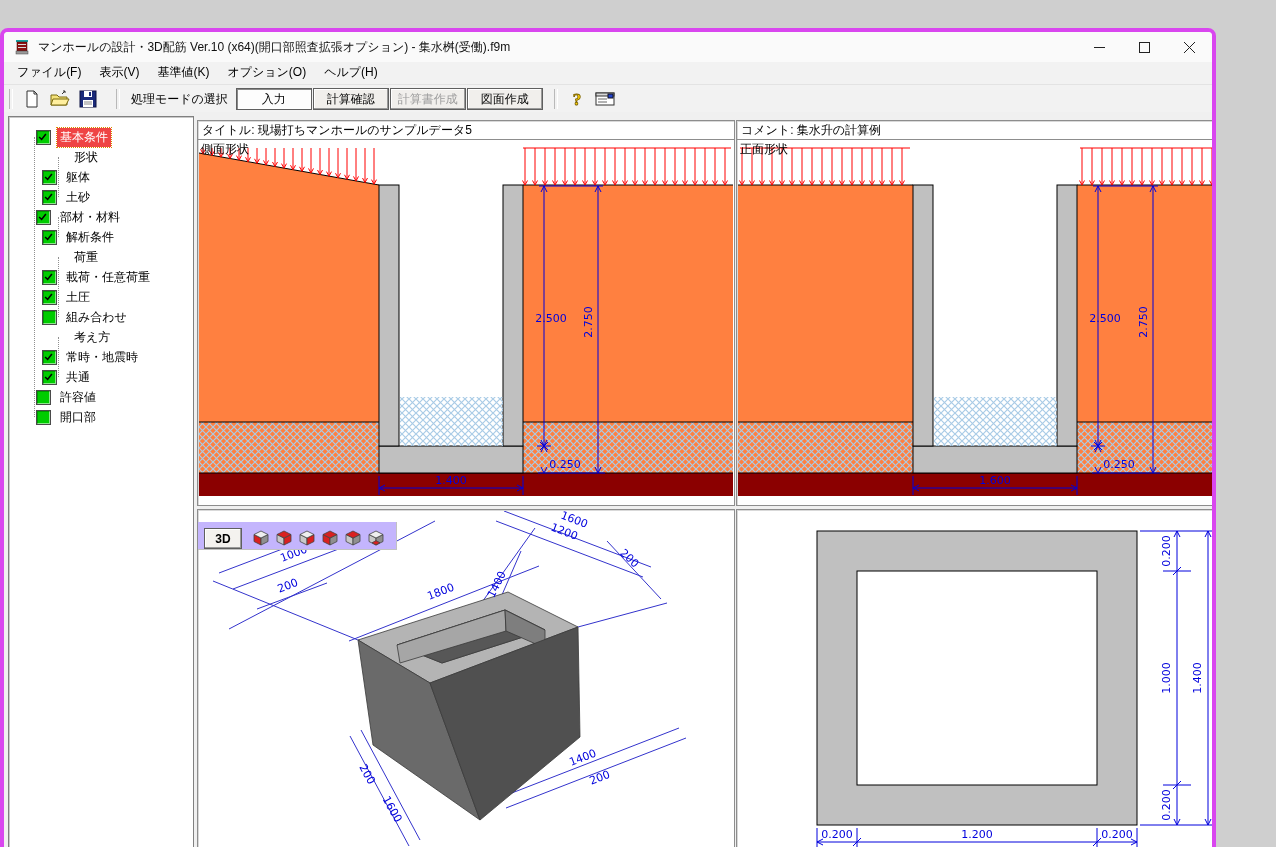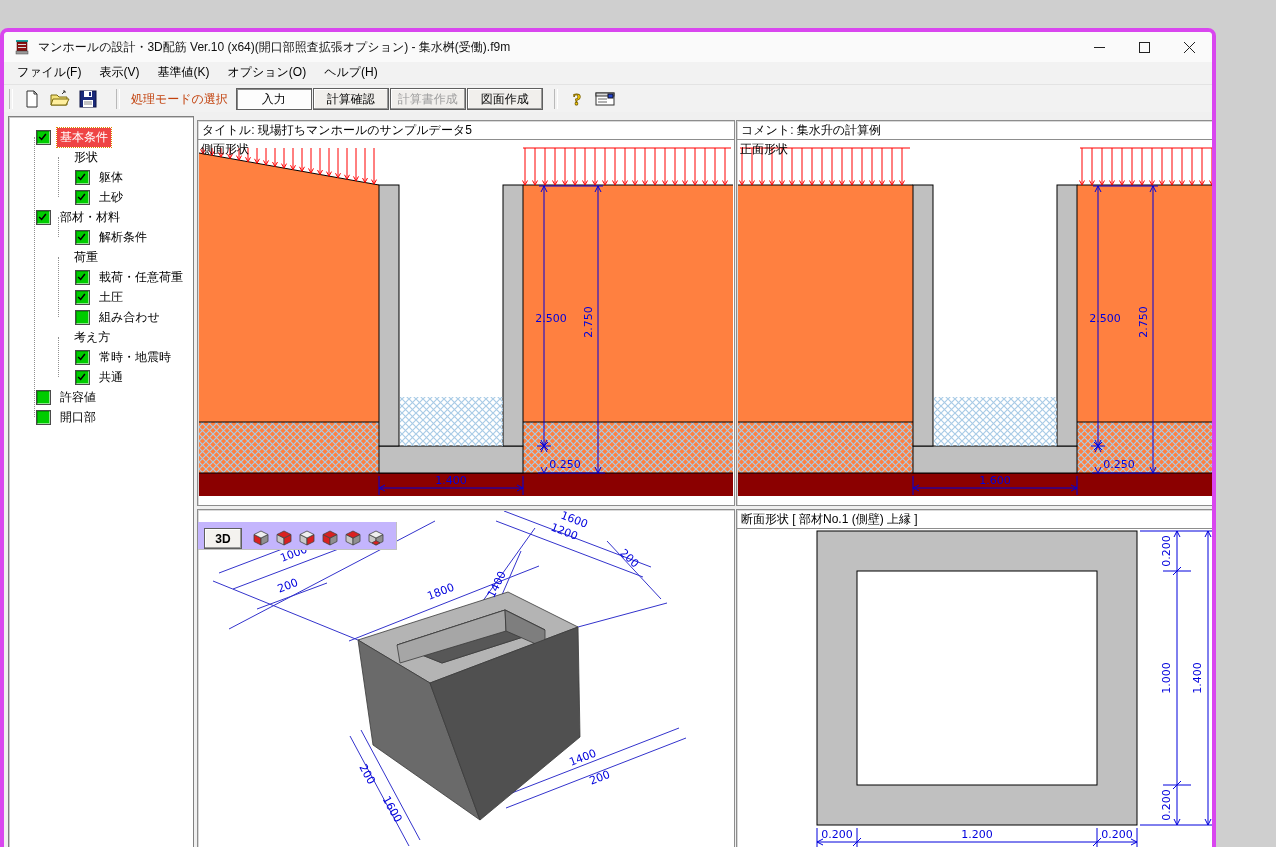"処理モードの選択" .mode-label { color: #c2410c -> #000000 }
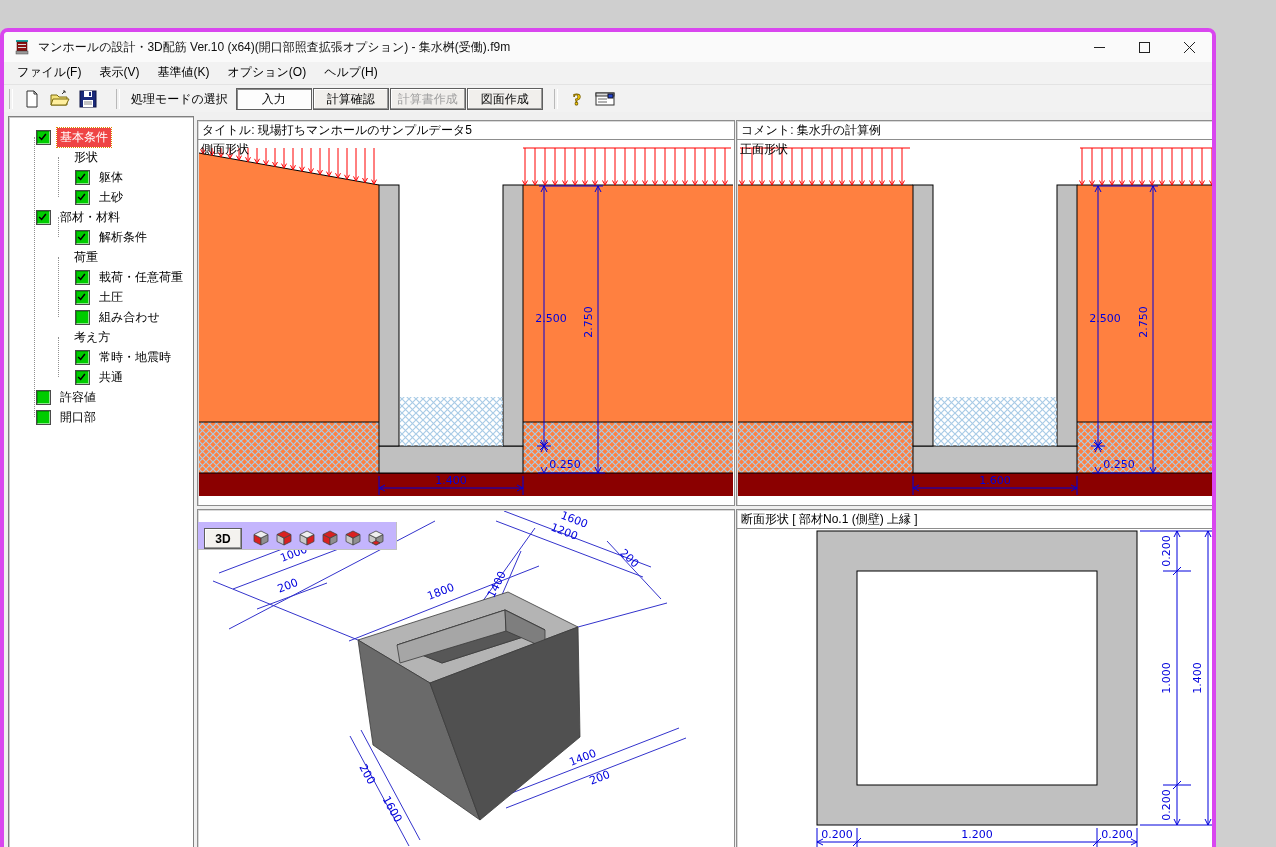"躯体" .trow.lvl2 { padding-left: 66px -> 33px }
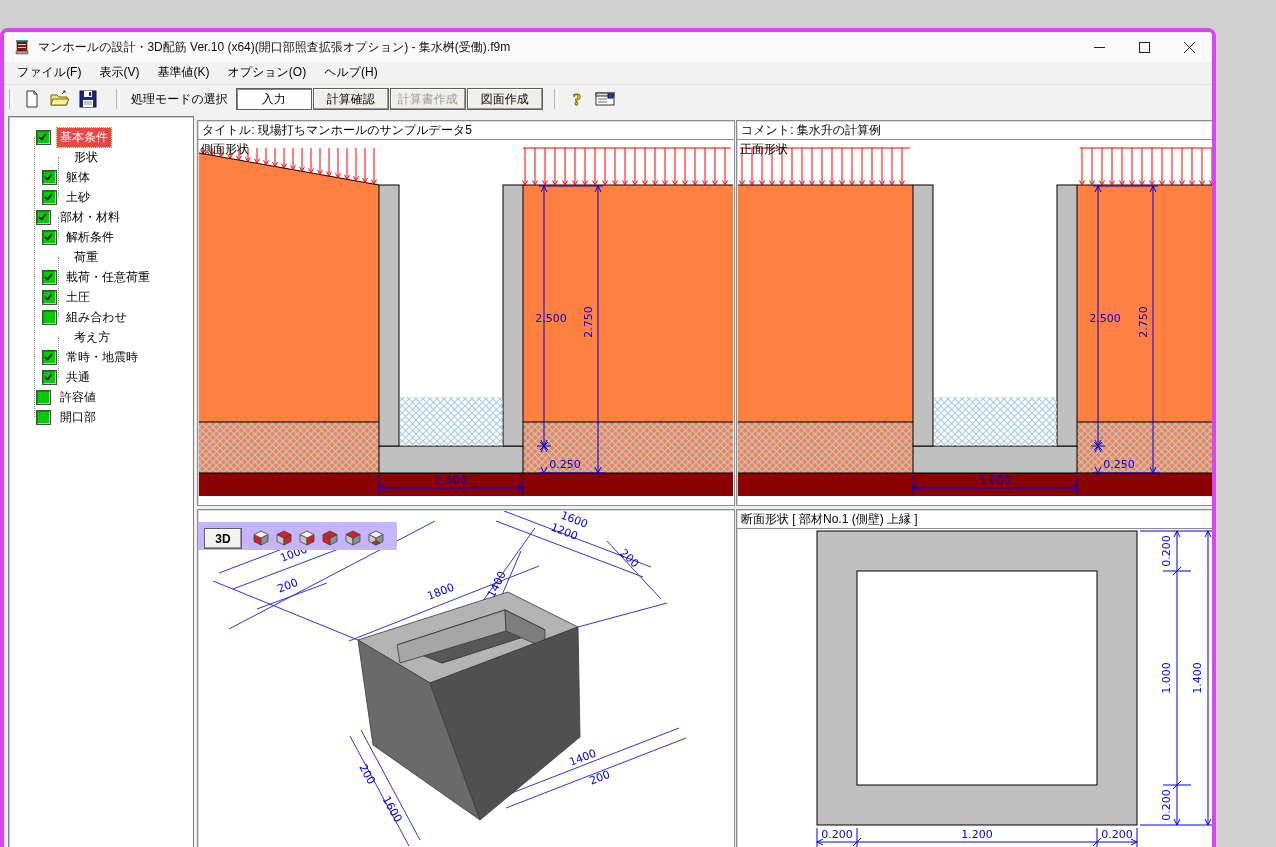"断面形状 [ 部材No.1 (側壁) 上縁" div.panel-header { html: <div>断面形状 [ 部材No.1 (側壁) 上縁 ]</div> -> none }
